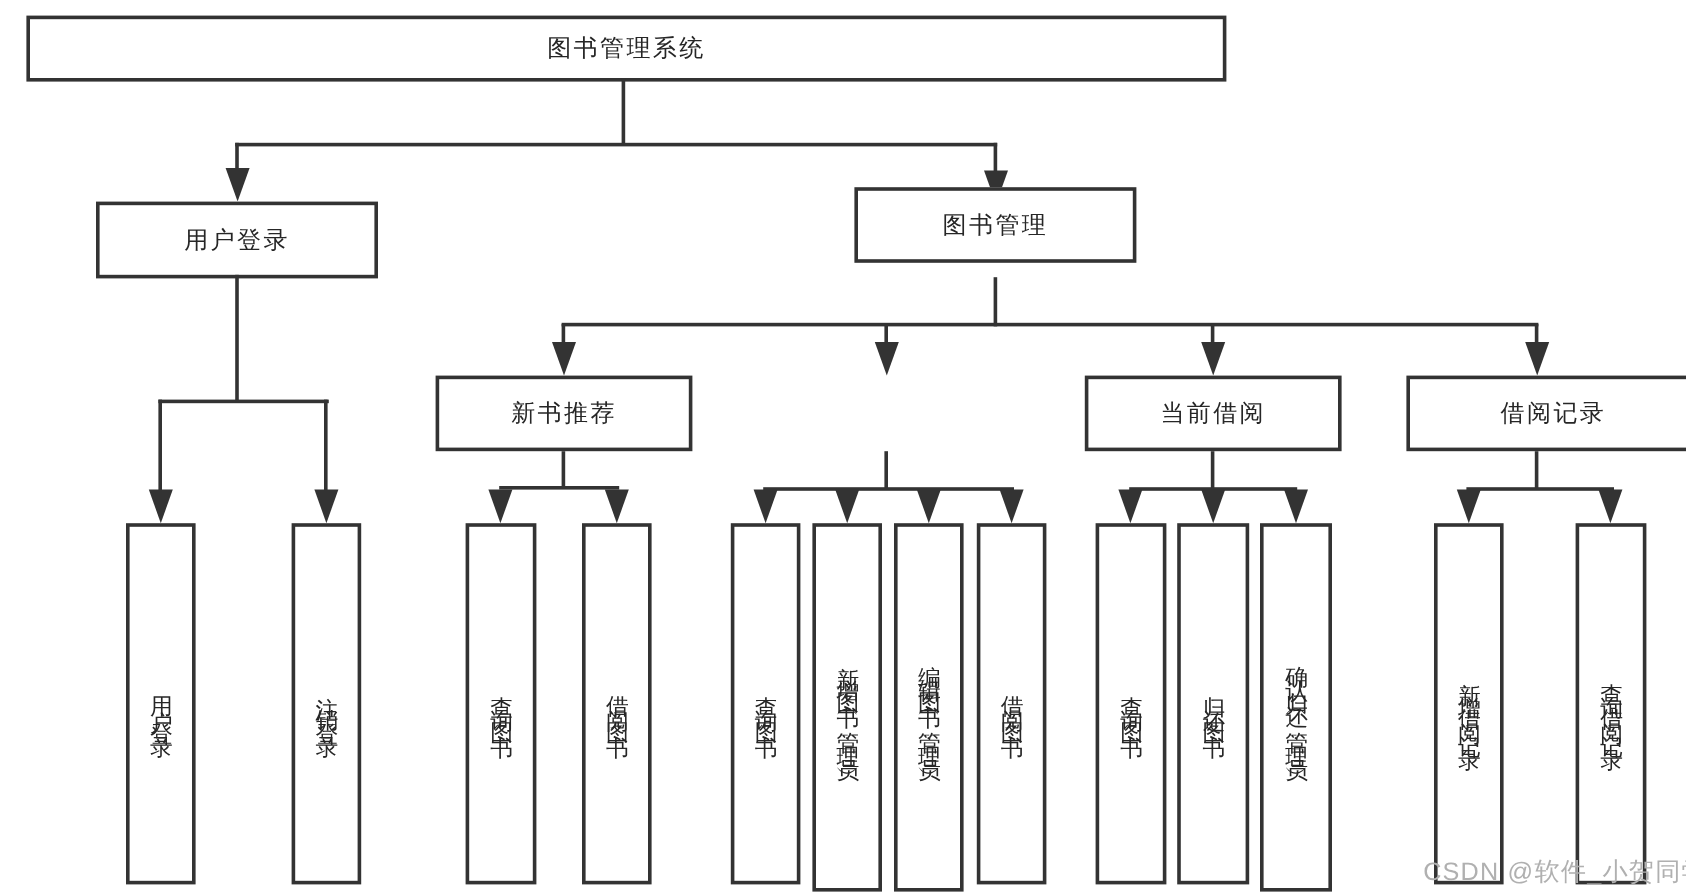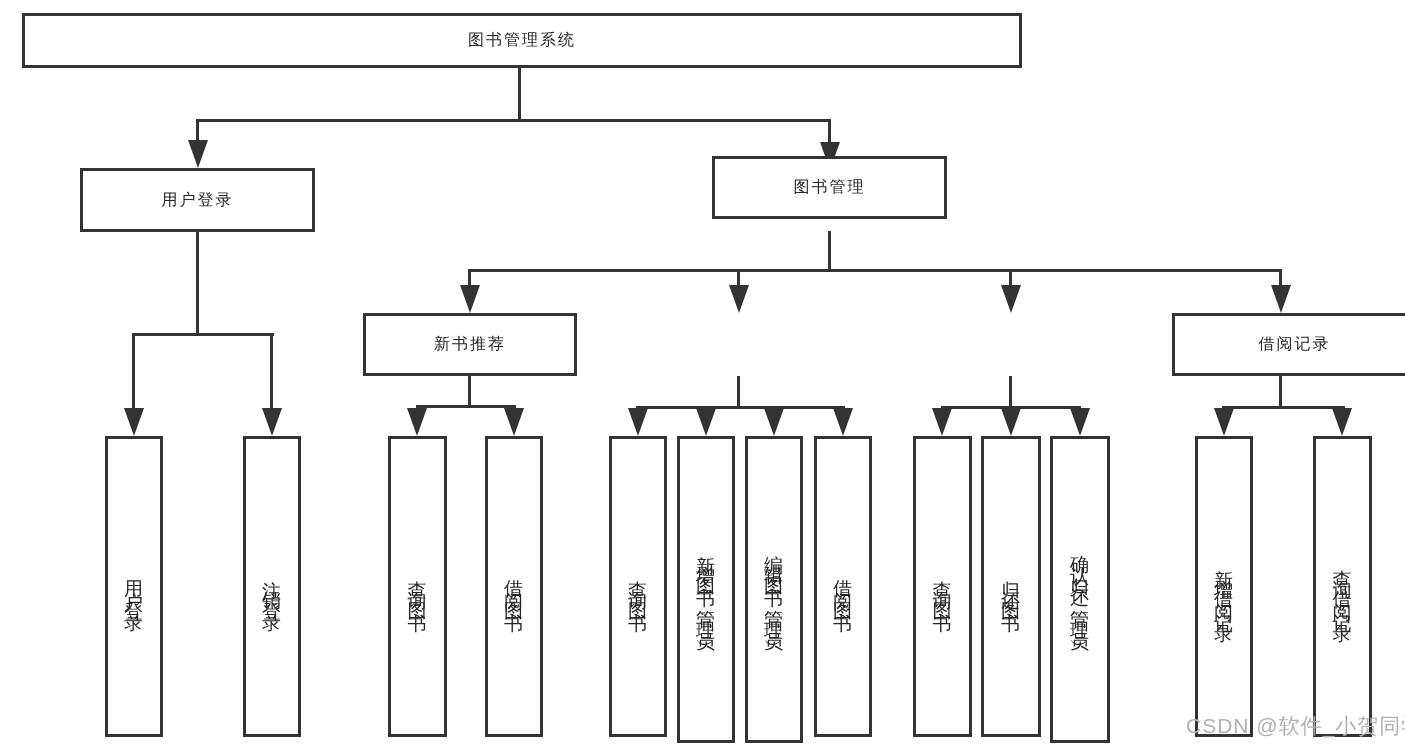"图书管理系统" .box.h { font-size: 16px -> 20px }
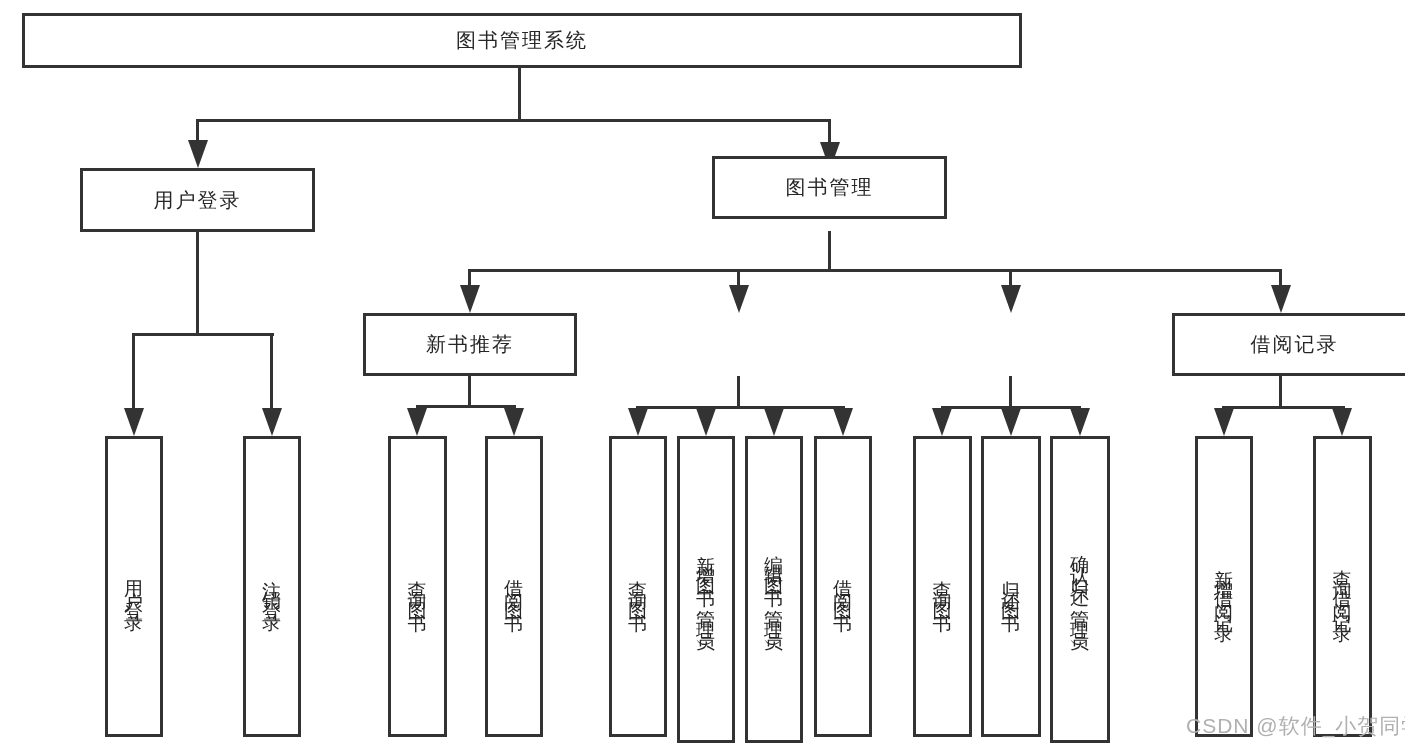"当前借阅" div.box { html: none -> <div>当前借阅</div> }
